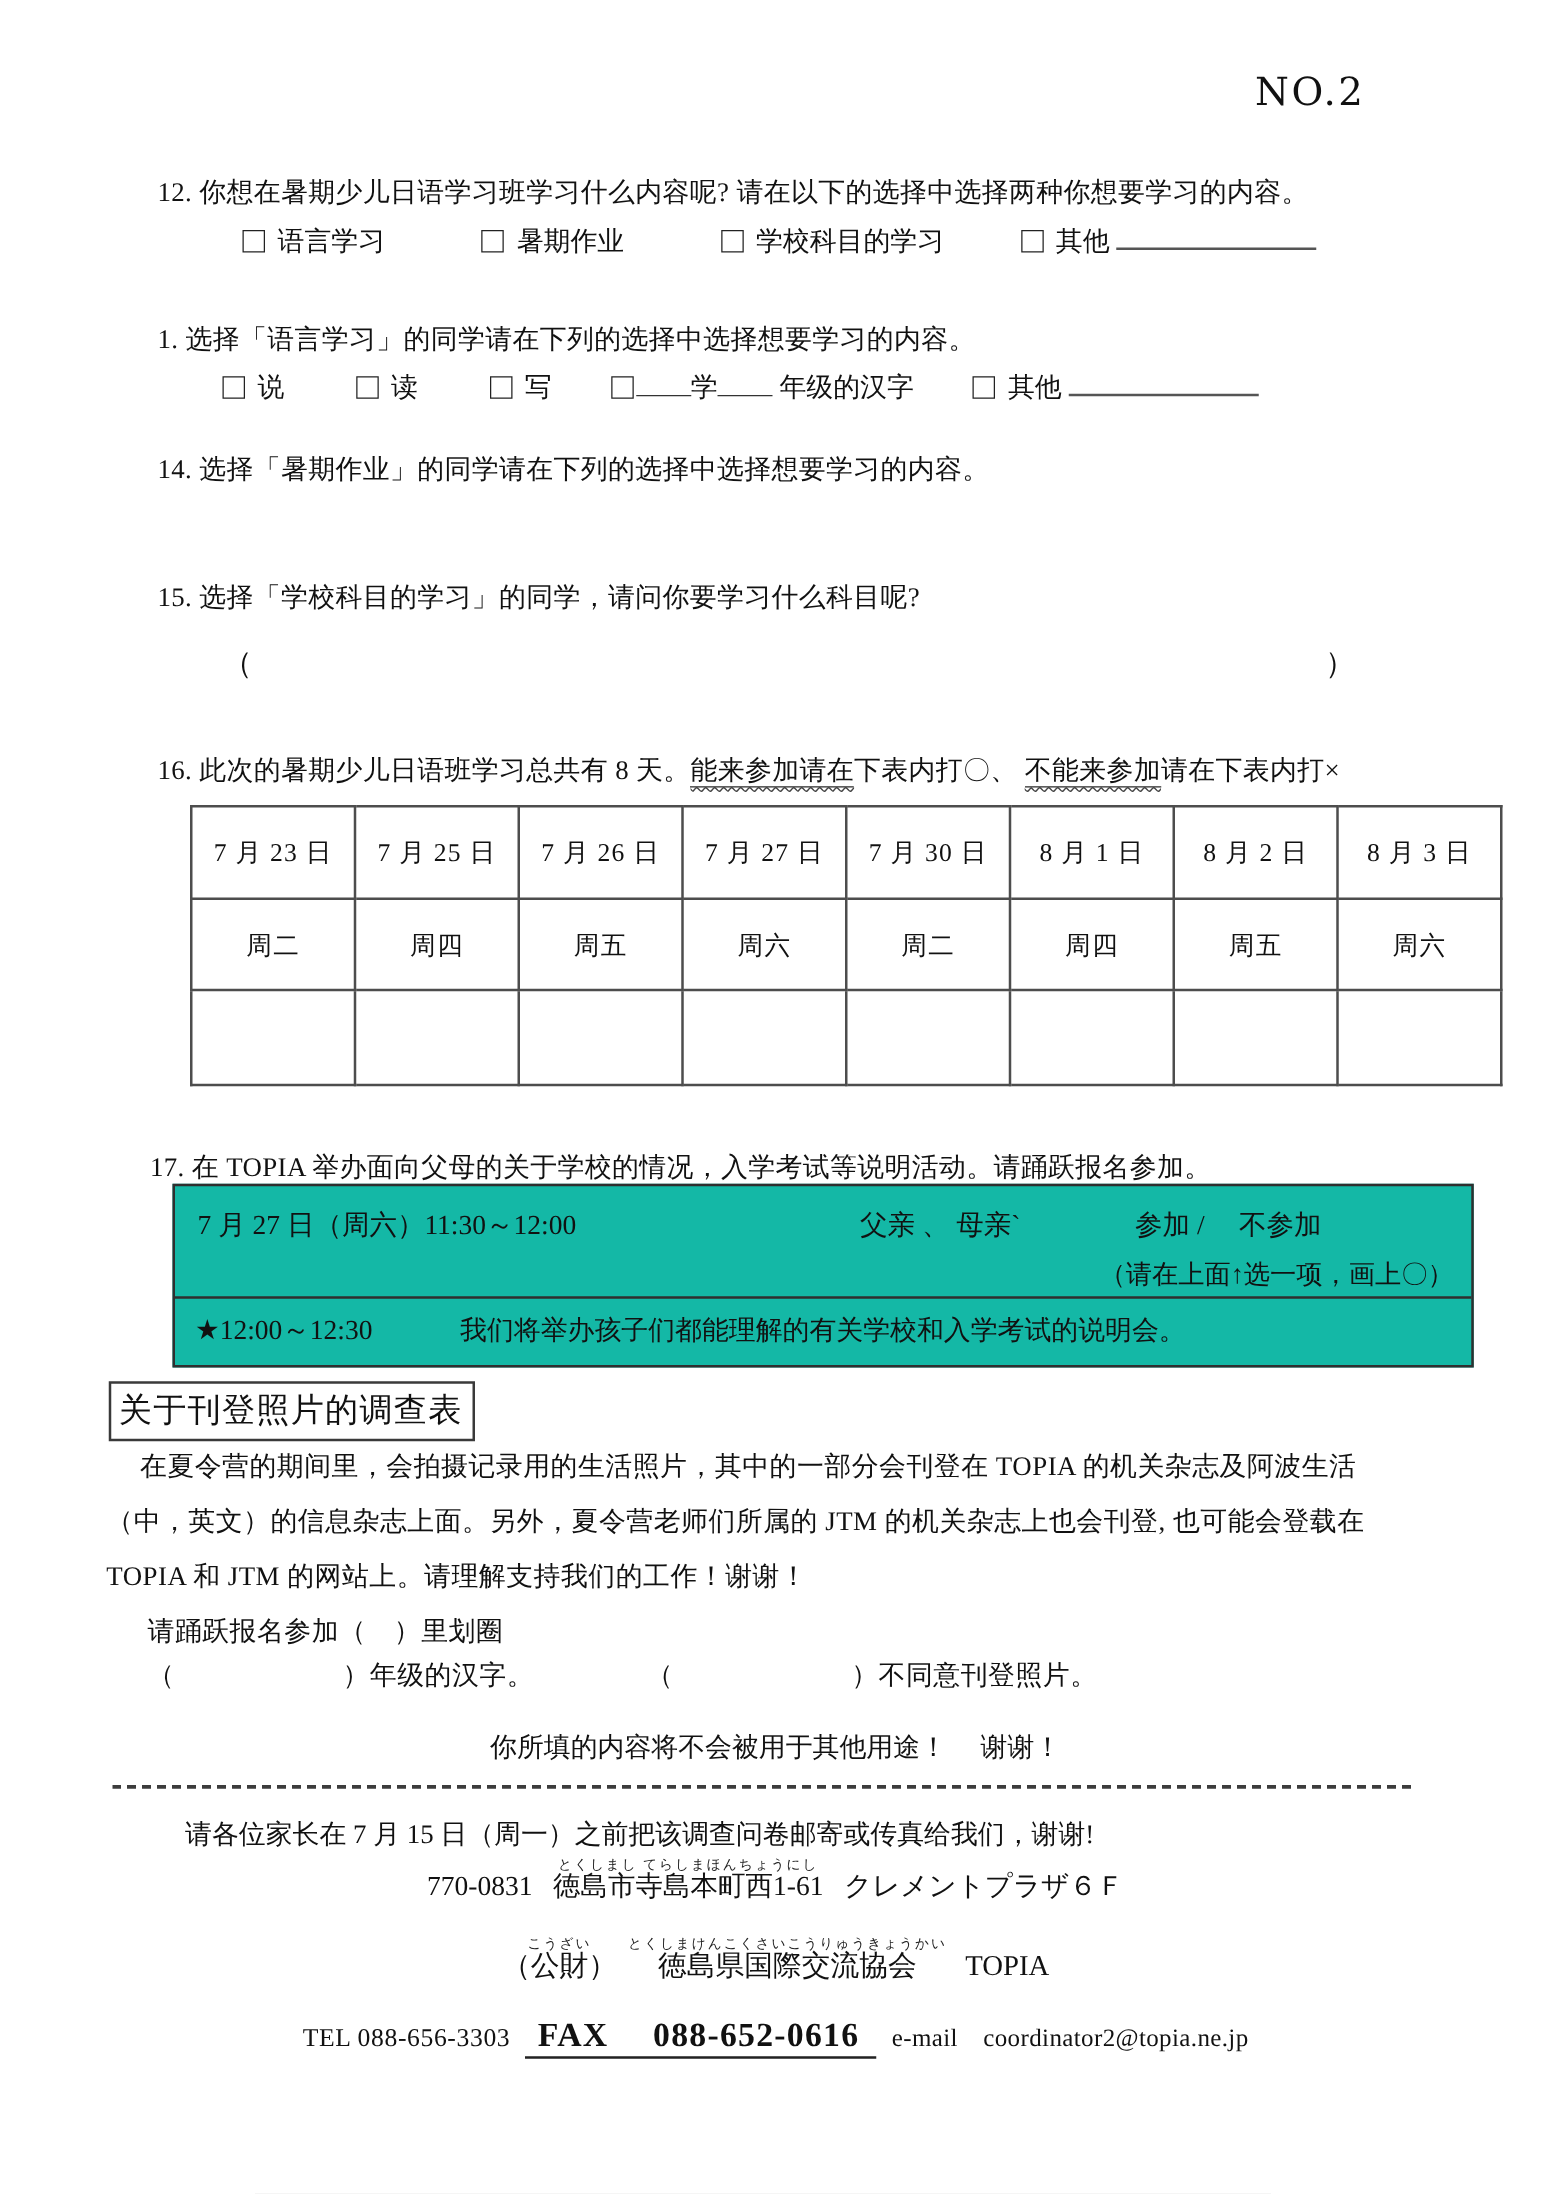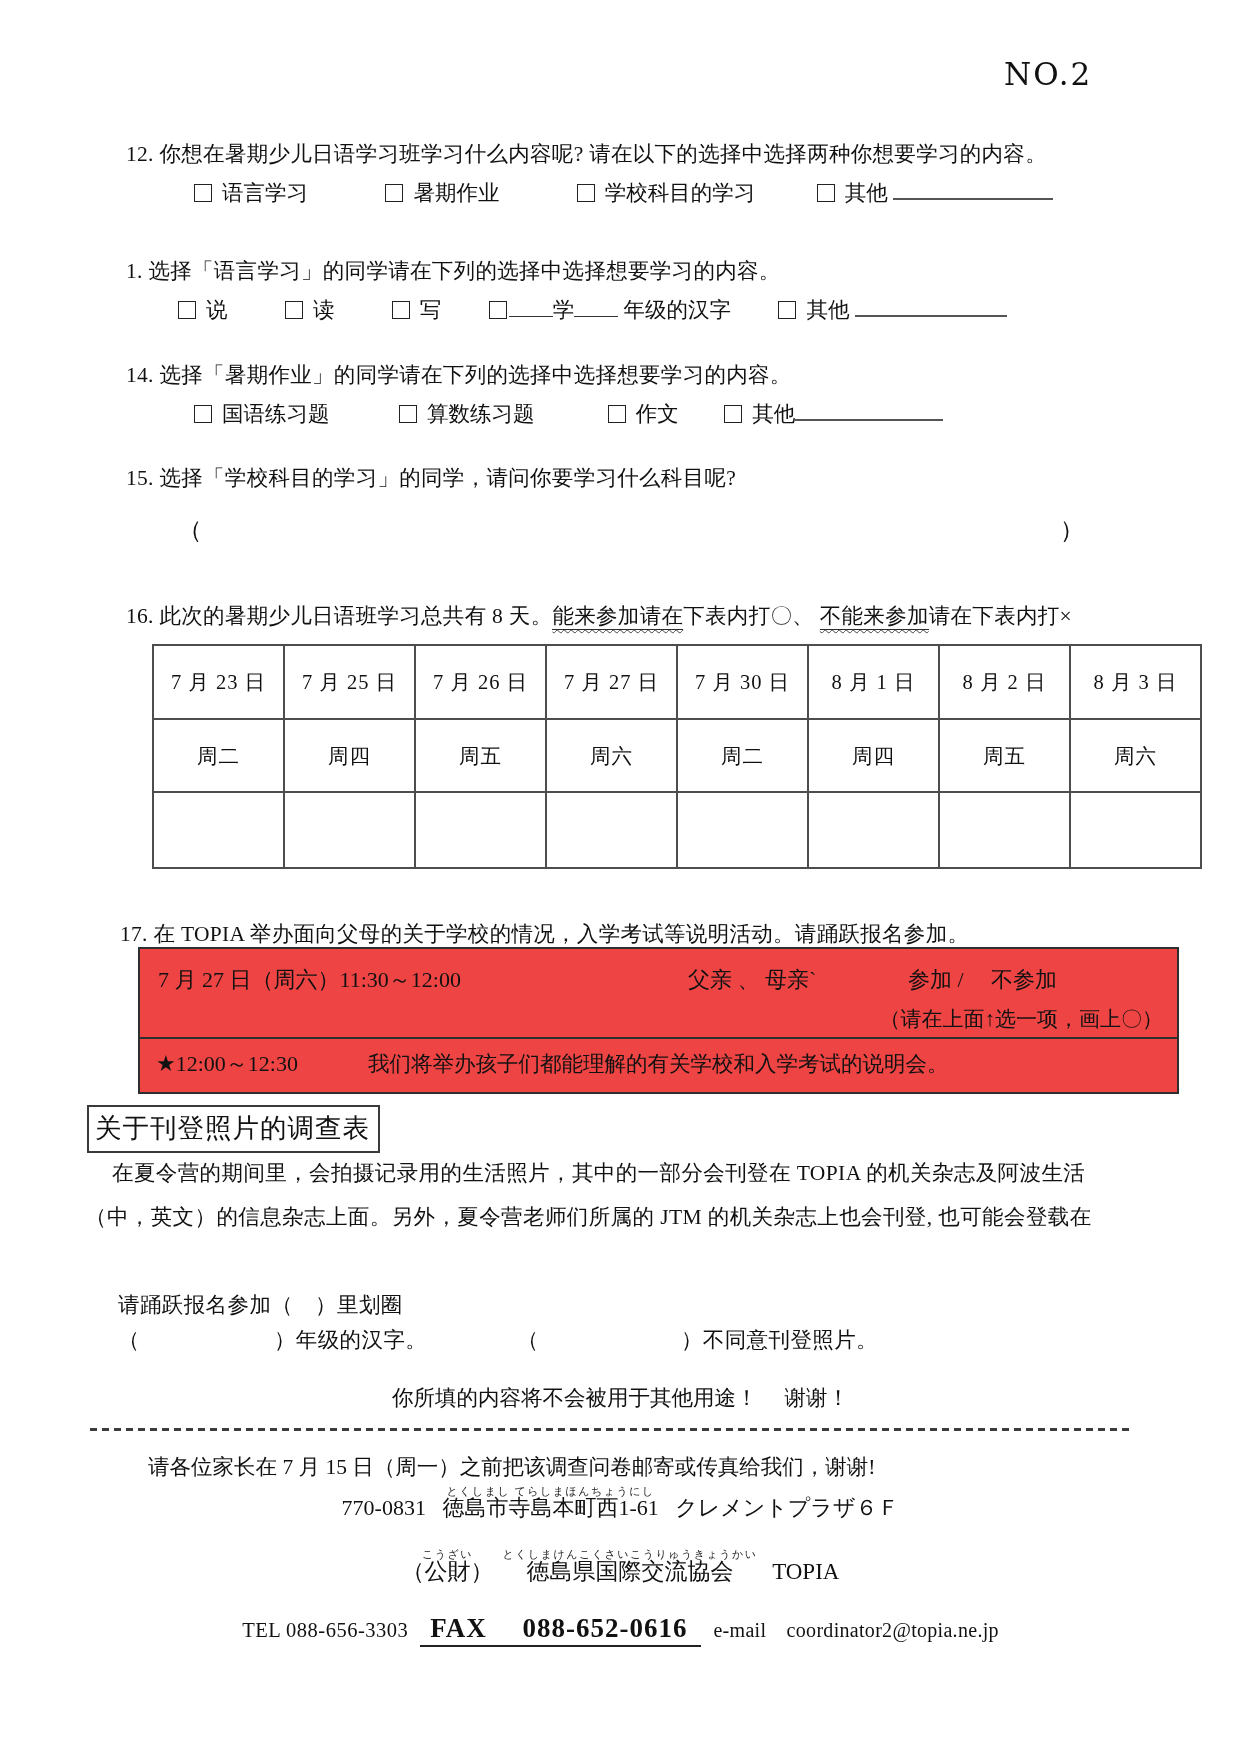"国语练习题 算数练习题 作文 其他" div.abs { html: <div> <span><span></span><span>国语练习题</span></span> <span><span></span><span>算数练习题</span></span> <span><span></span><span>作文</span></span> <span><span></span><span>其他</span><span></span></span> </div> -> none }
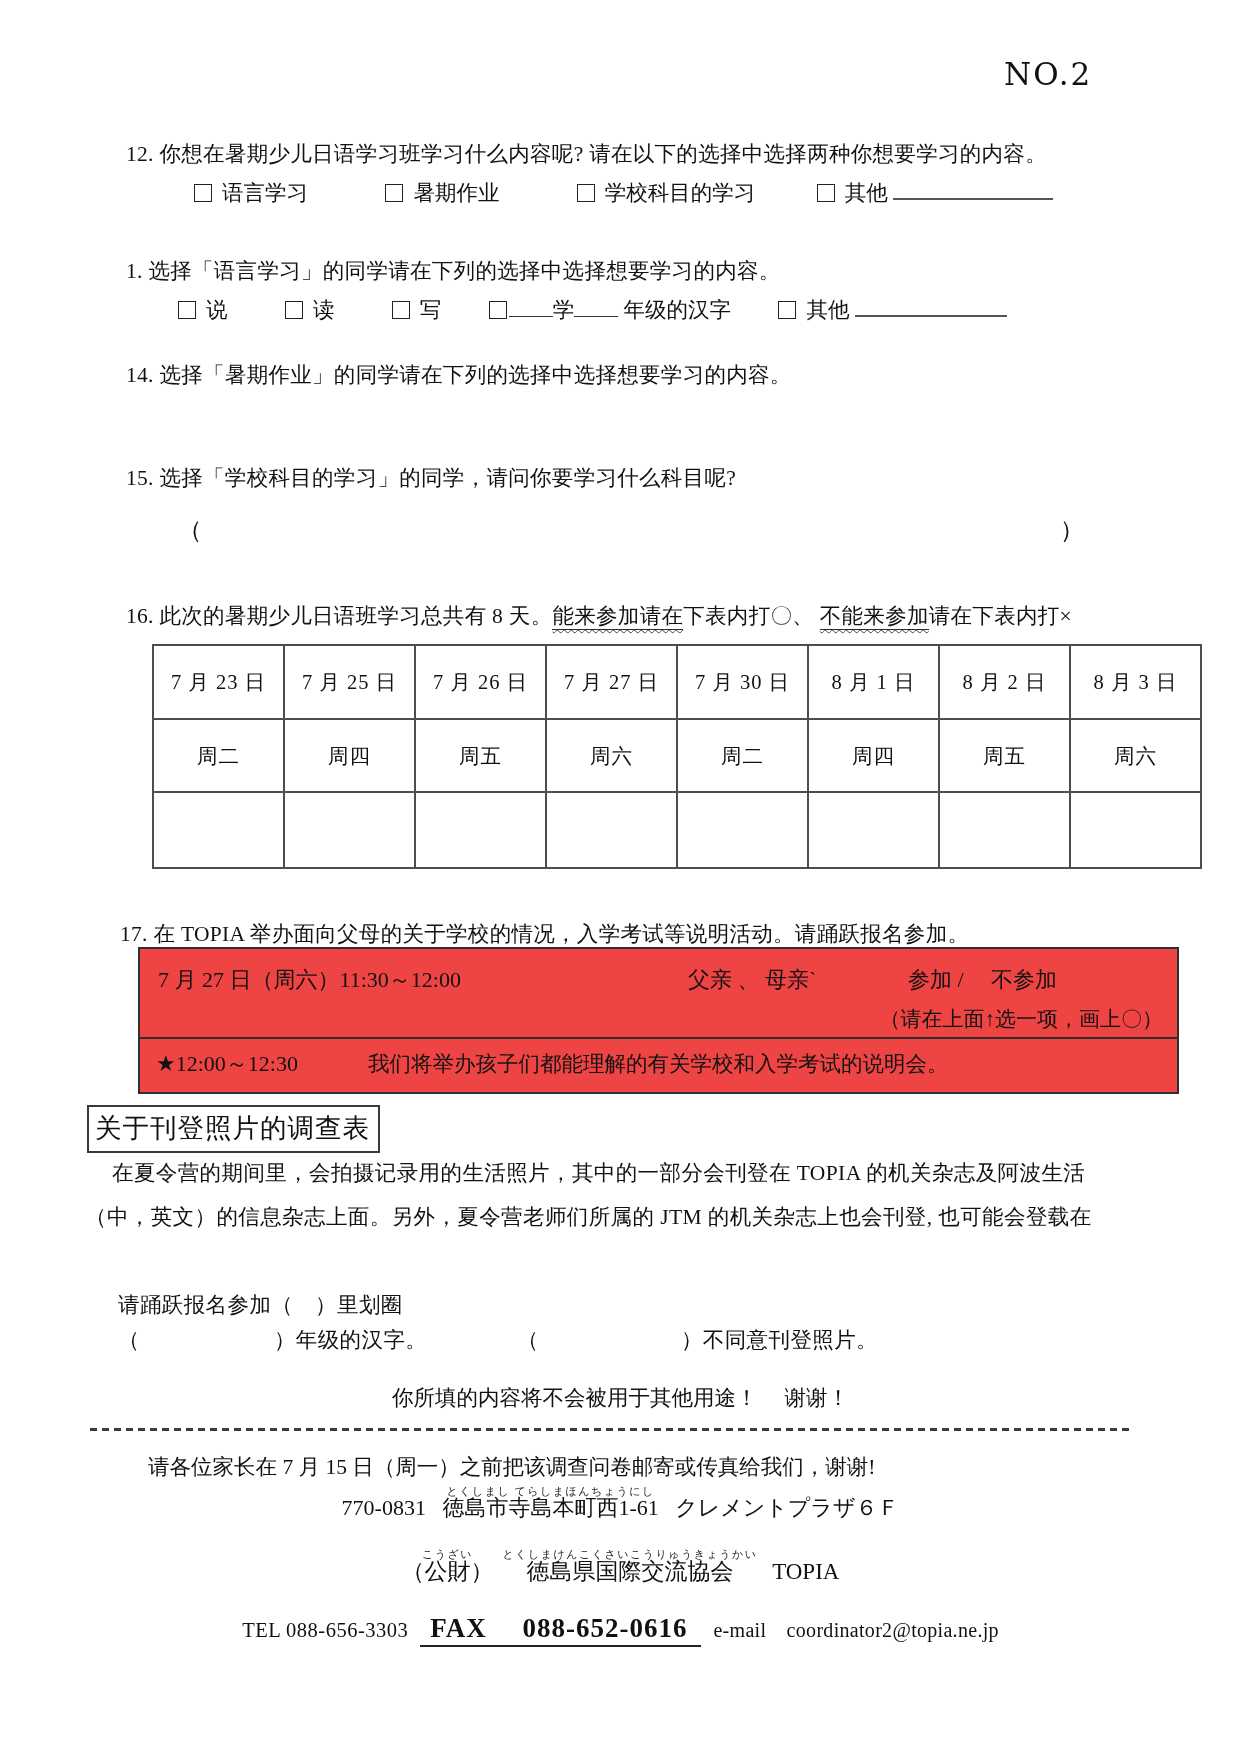"7 月 27 日（周六）11:30～12:00" .box17 { background: #ef4444 -> #14b8a6 }
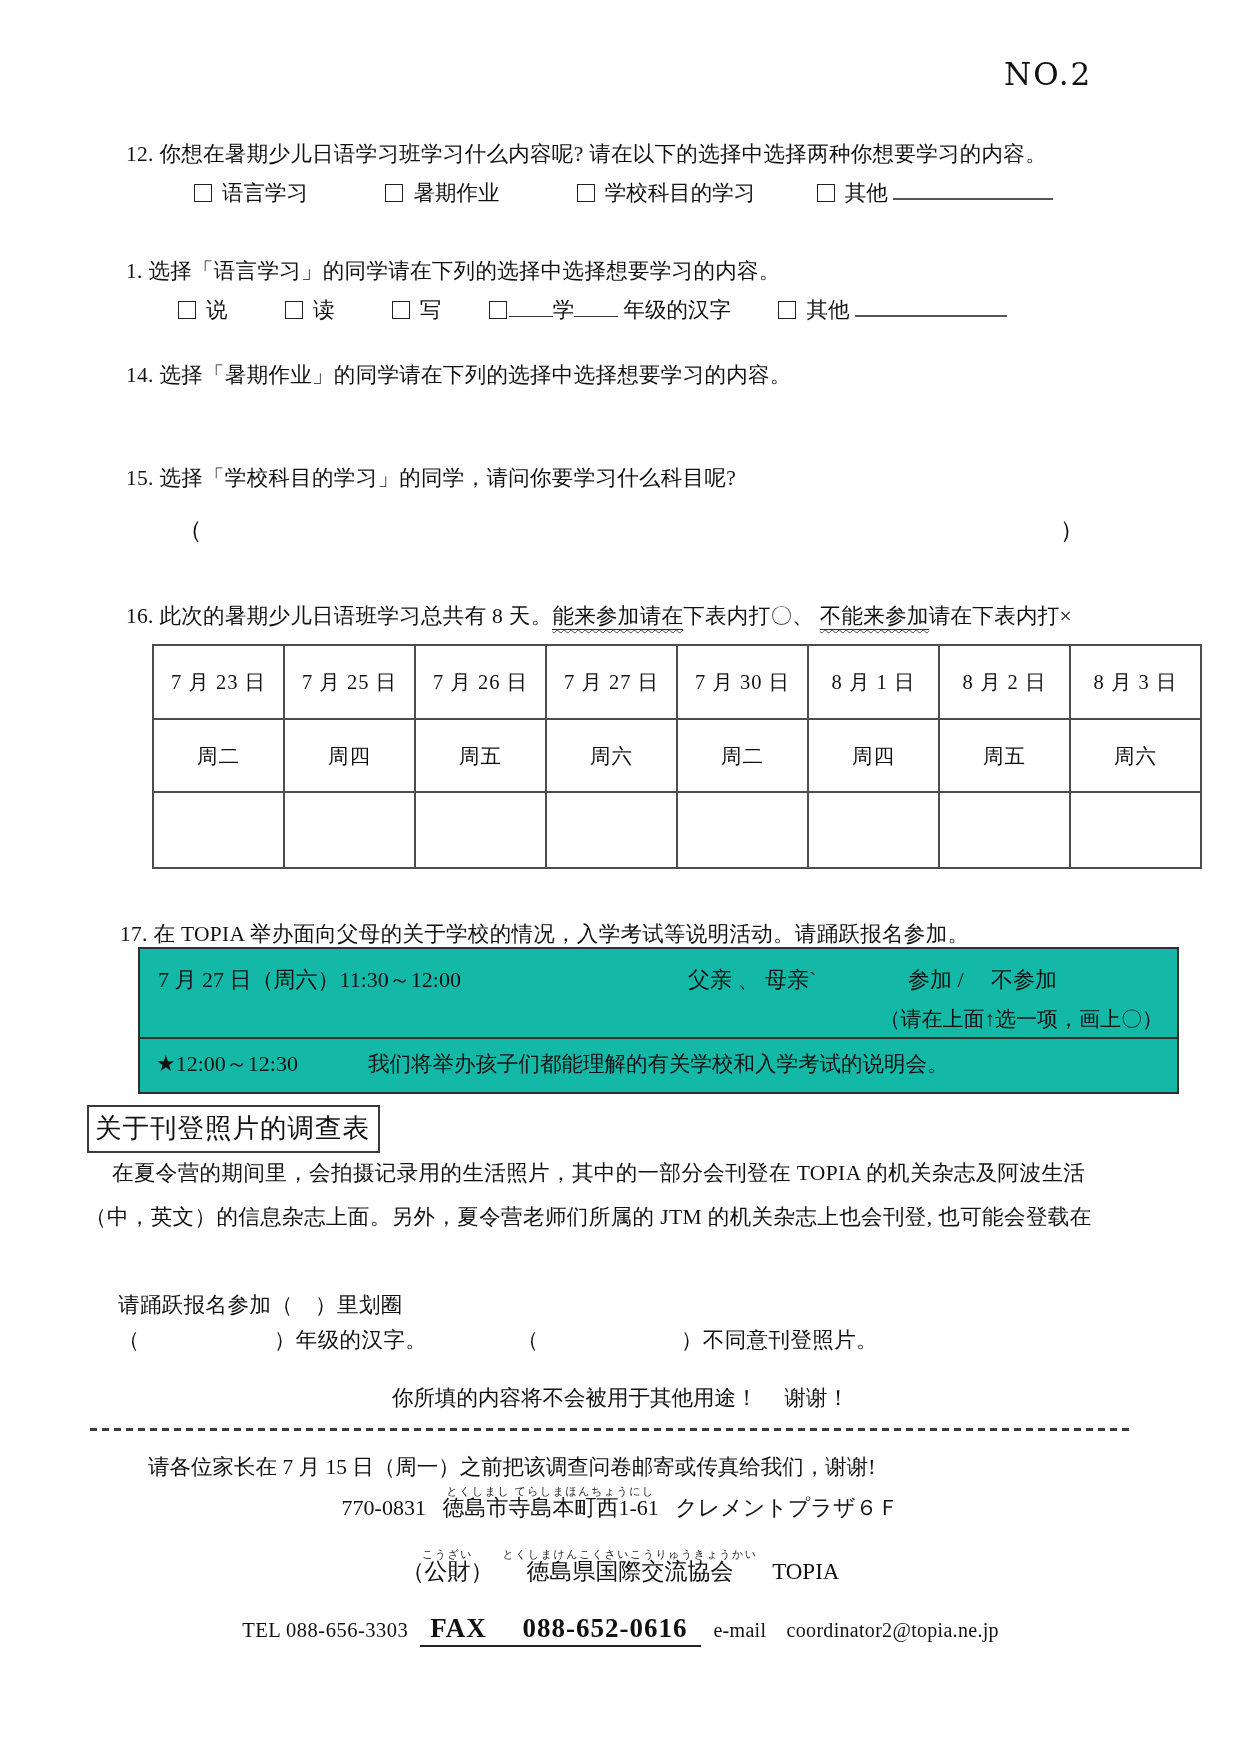"TOPIA 和 JTM 的网站上。请理解支持我们的工作！谢谢！" div.abs { html: none -> <div>TOPIA 和 JTM 的网站上。请理解支持我们的工作！谢谢！</div> }
